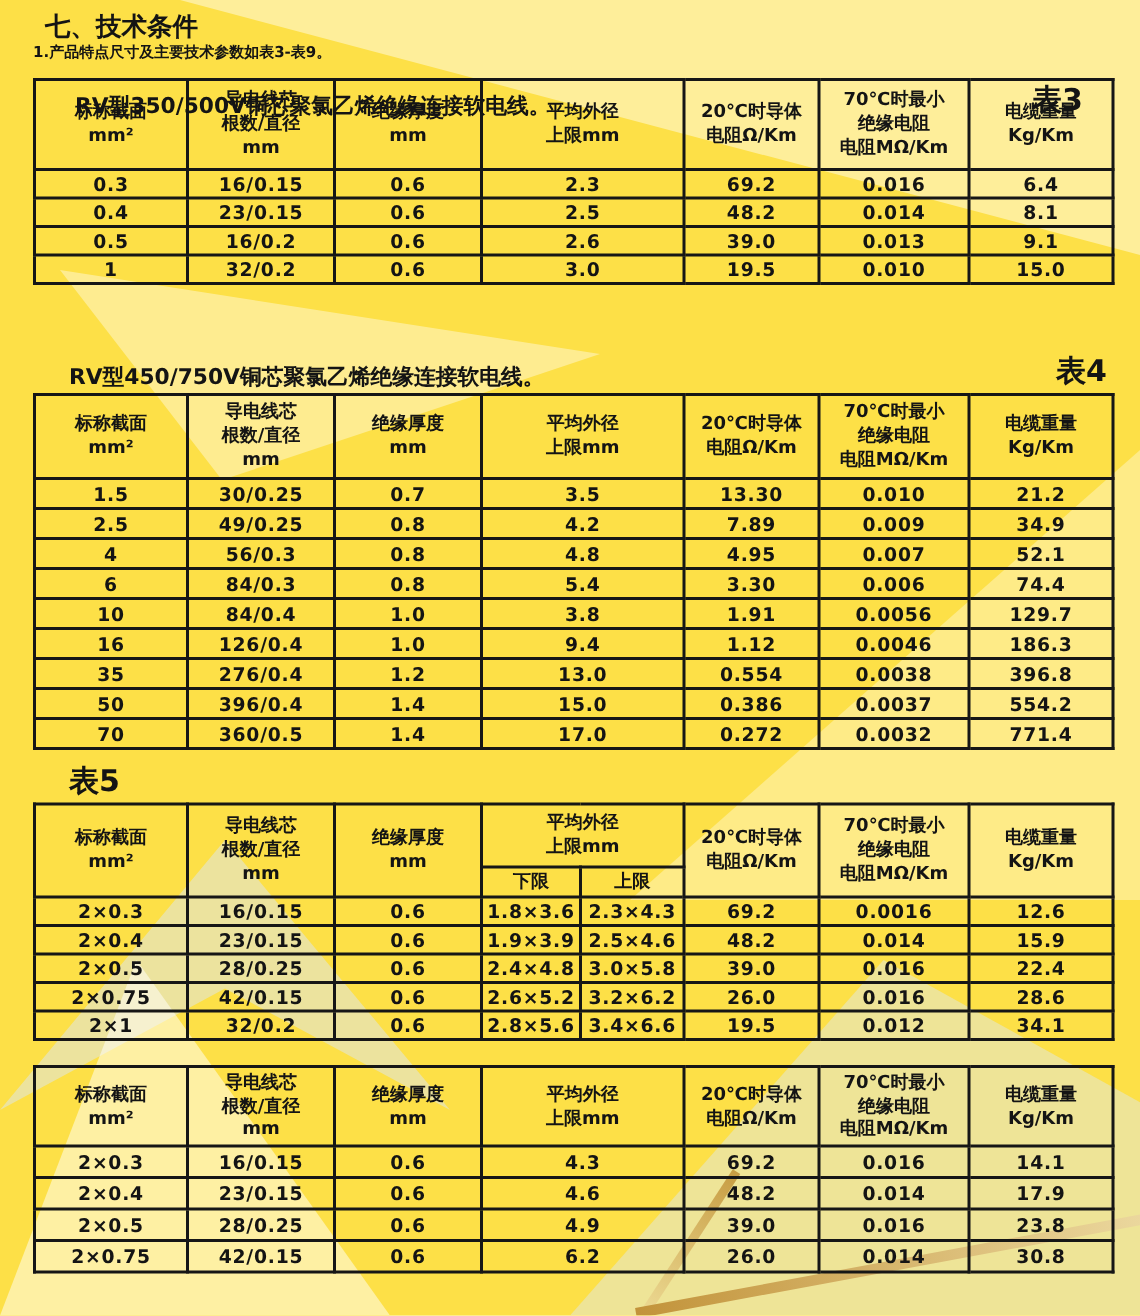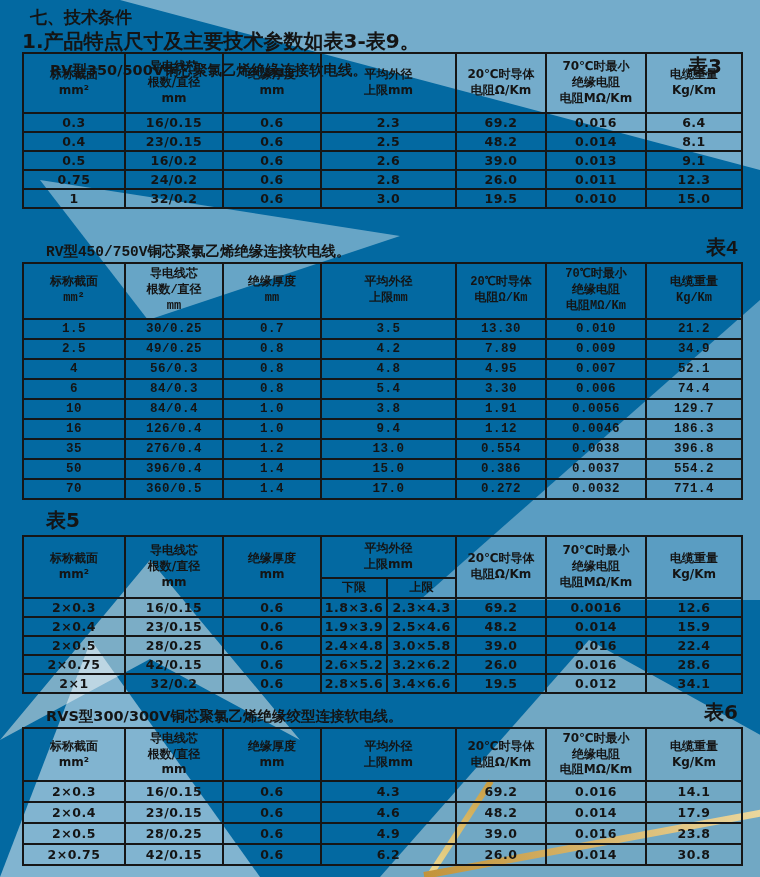"七、技术条件" .page { background: #0369a1 -> #fde047 }
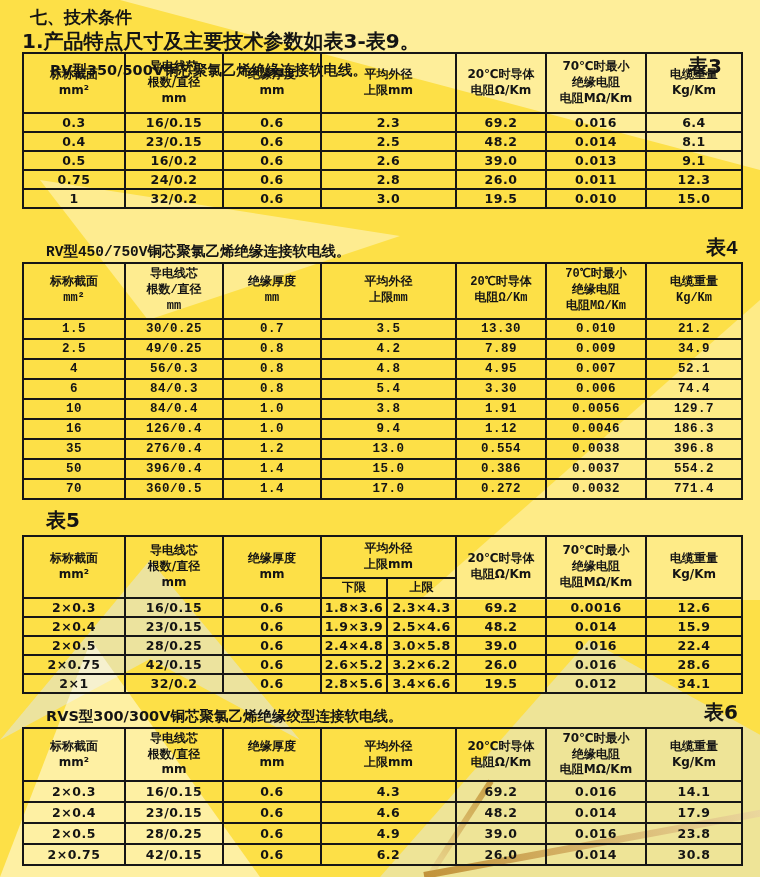"1.产品特点尺寸及主要技术参数如表3-表9。" .subheading { font-size: 20px -> 10px }
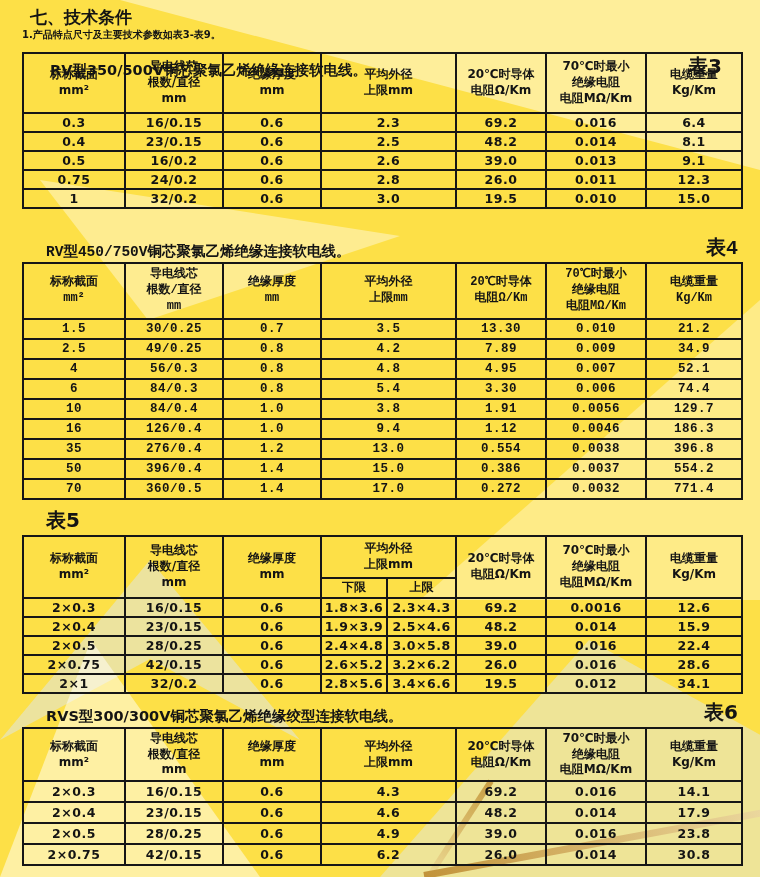"0.75" tr { html: <tr> <td>0.75</td> <td>24/0.2</td> <td>0.6</td> <td>2.8</td> <td>26.0</td> <td>0.011</td> <td>12.3</td> </tr> -> none }
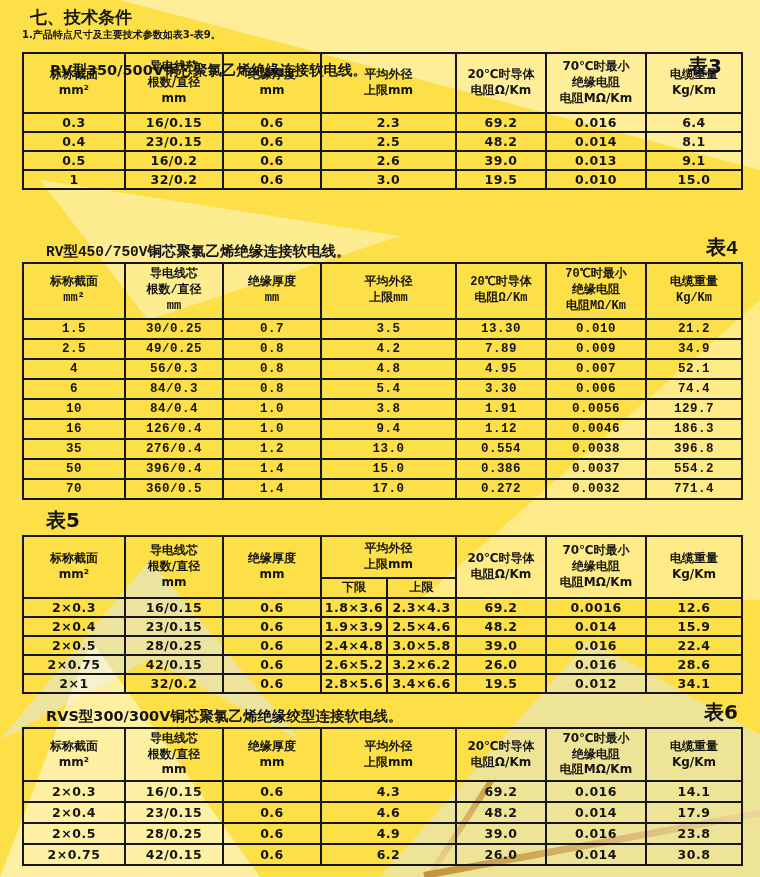"RV型450/750V铜芯聚氯乙烯绝缘连接软电线。" #sec1 { font-family: Liberation Mono, monospace -> none }
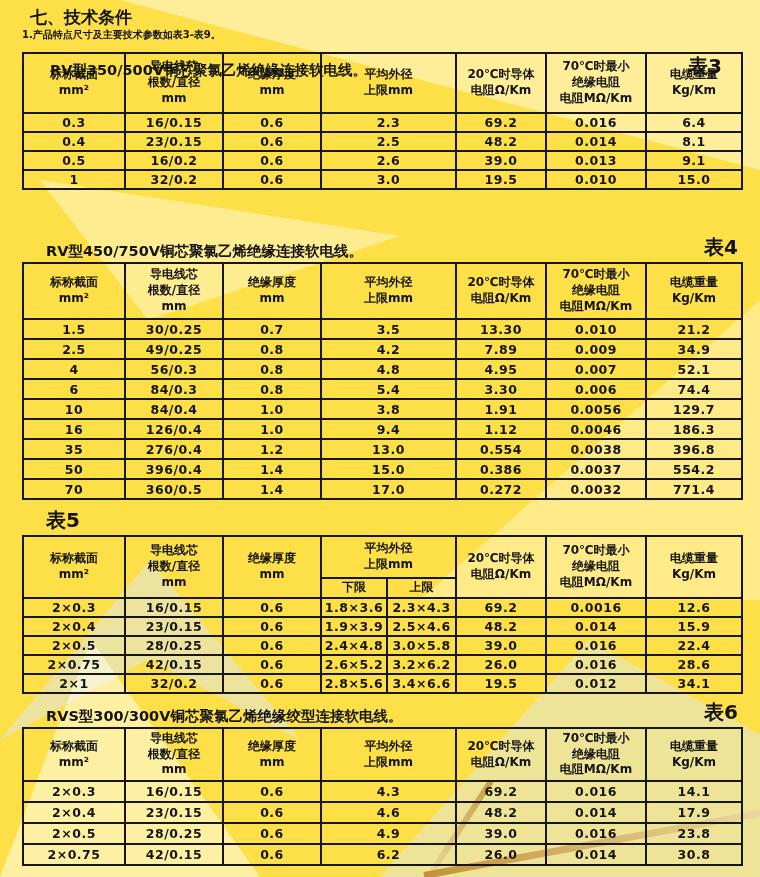"RVS型300/300V铜芯聚氯乙烯绝缘绞型连接软电线。" div.title-row { html: <div> <span>RVS型300/300V铜芯聚氯乙烯绝缘绞型连接软电线。</span> <span>表6</span> </div> -> none }
